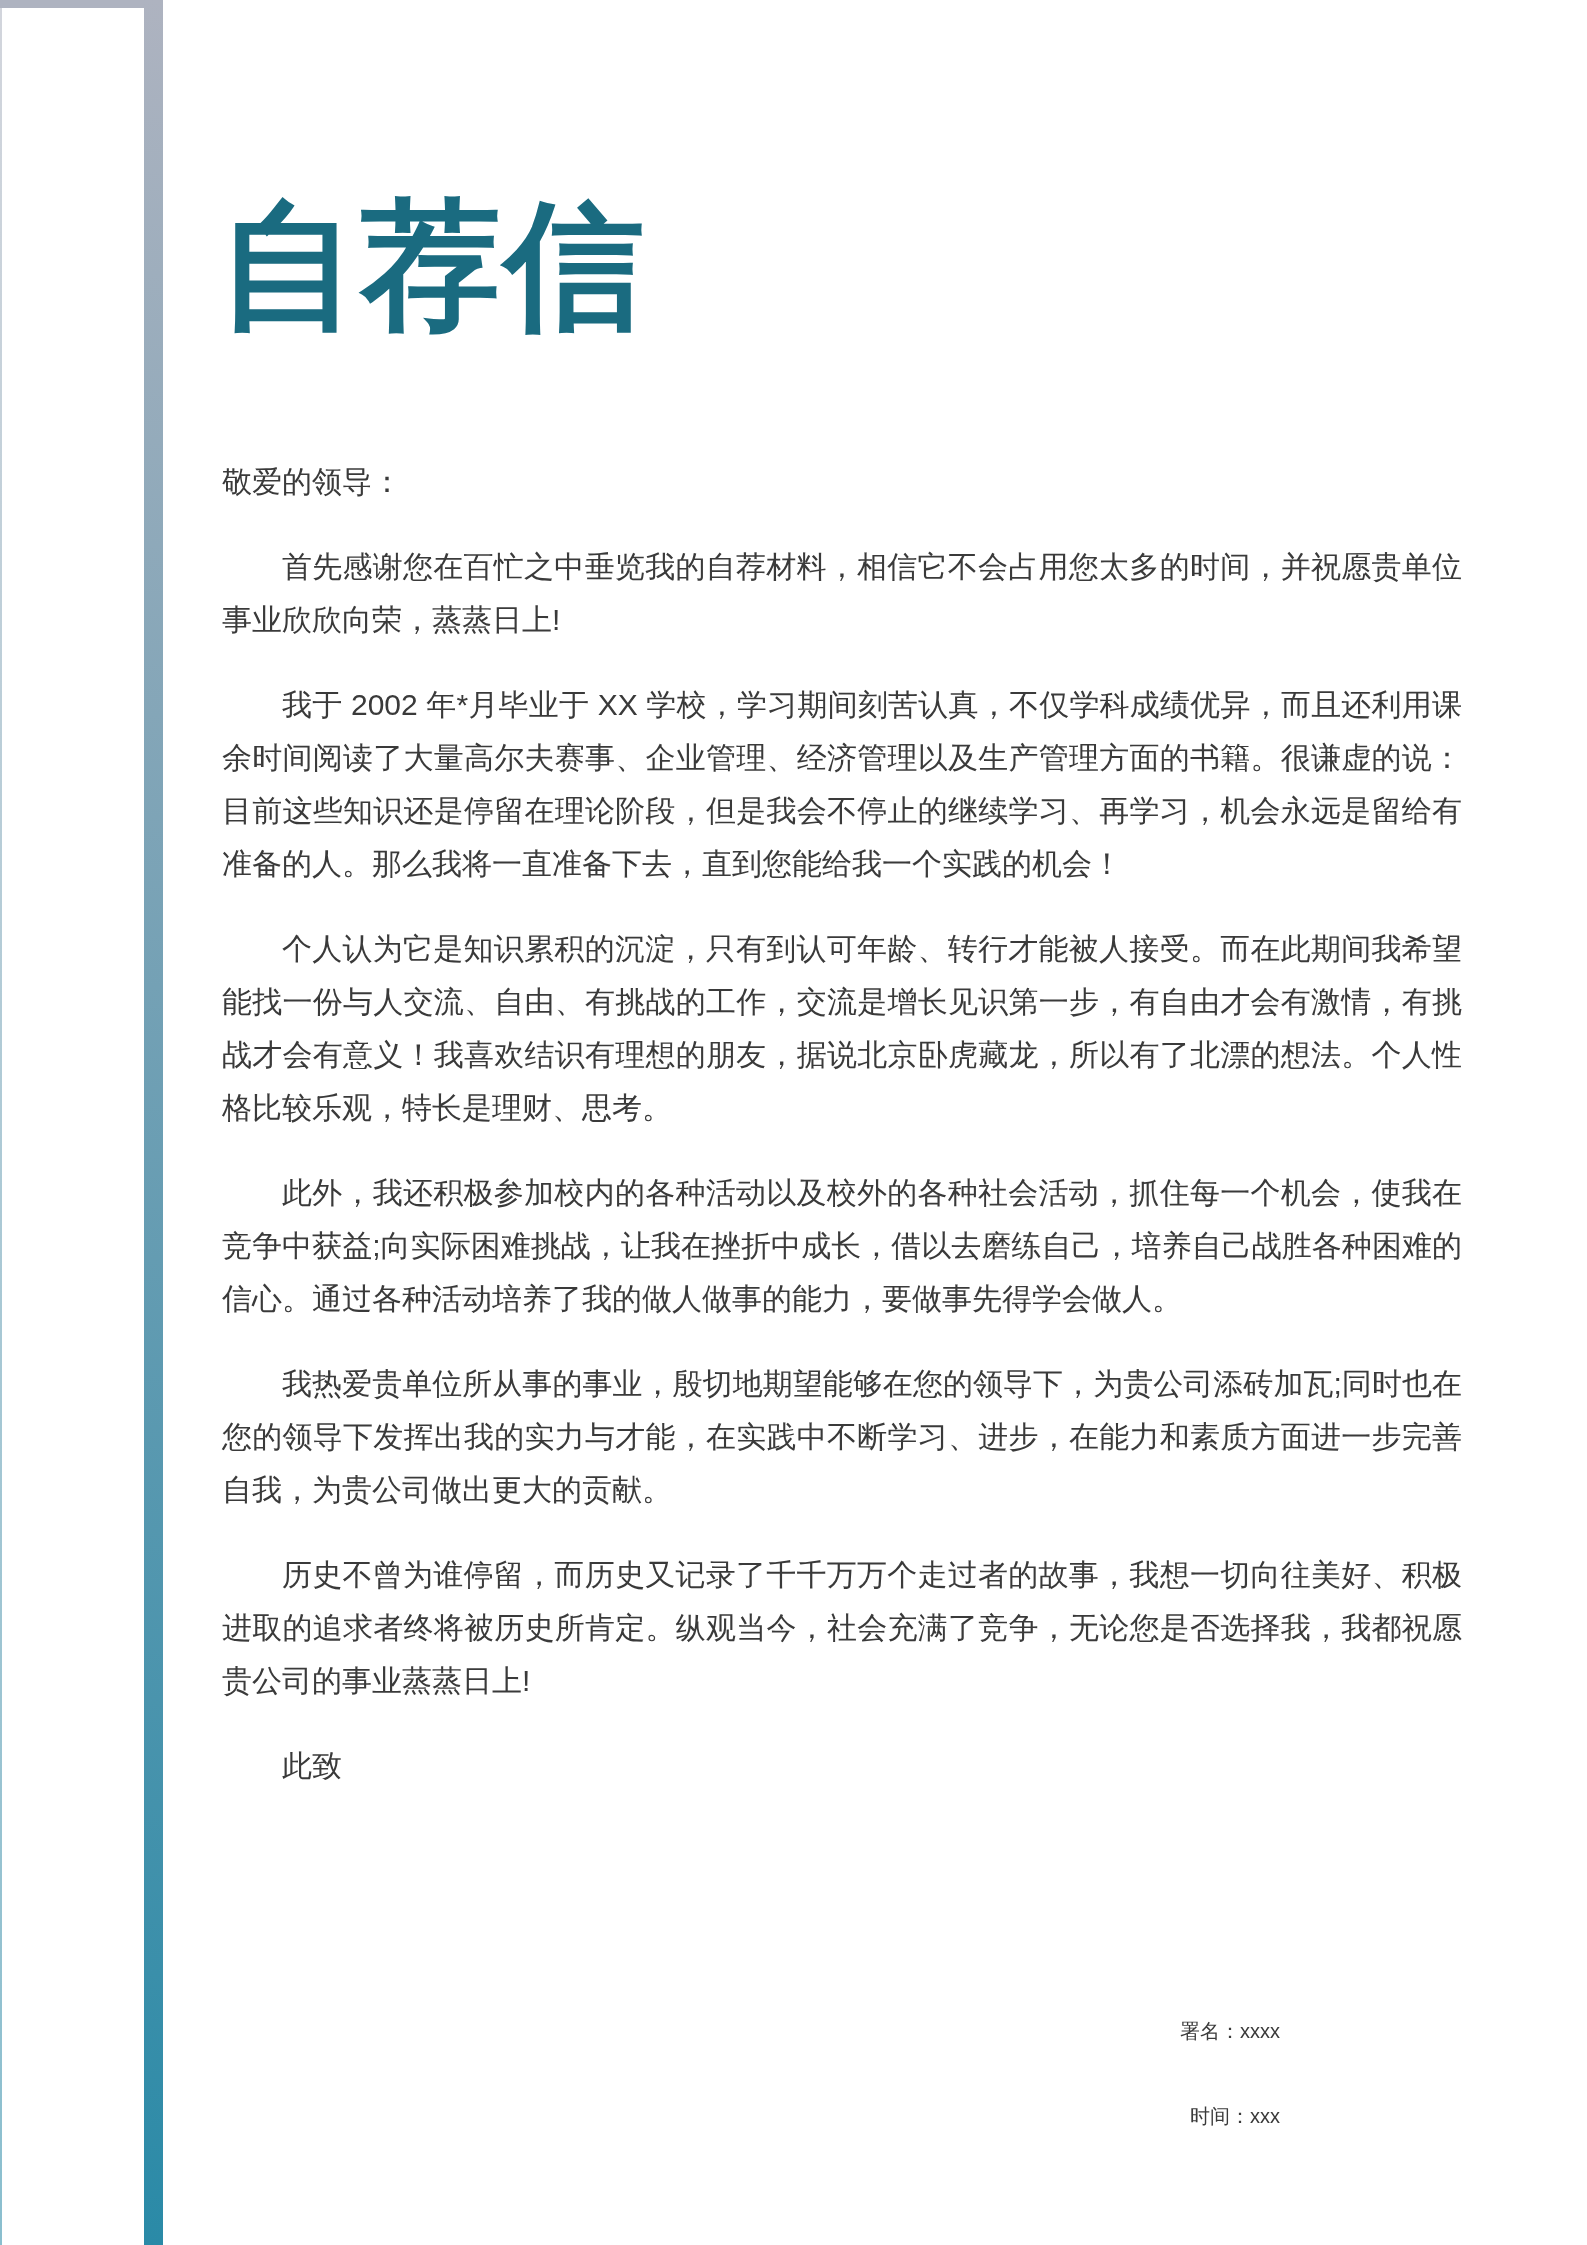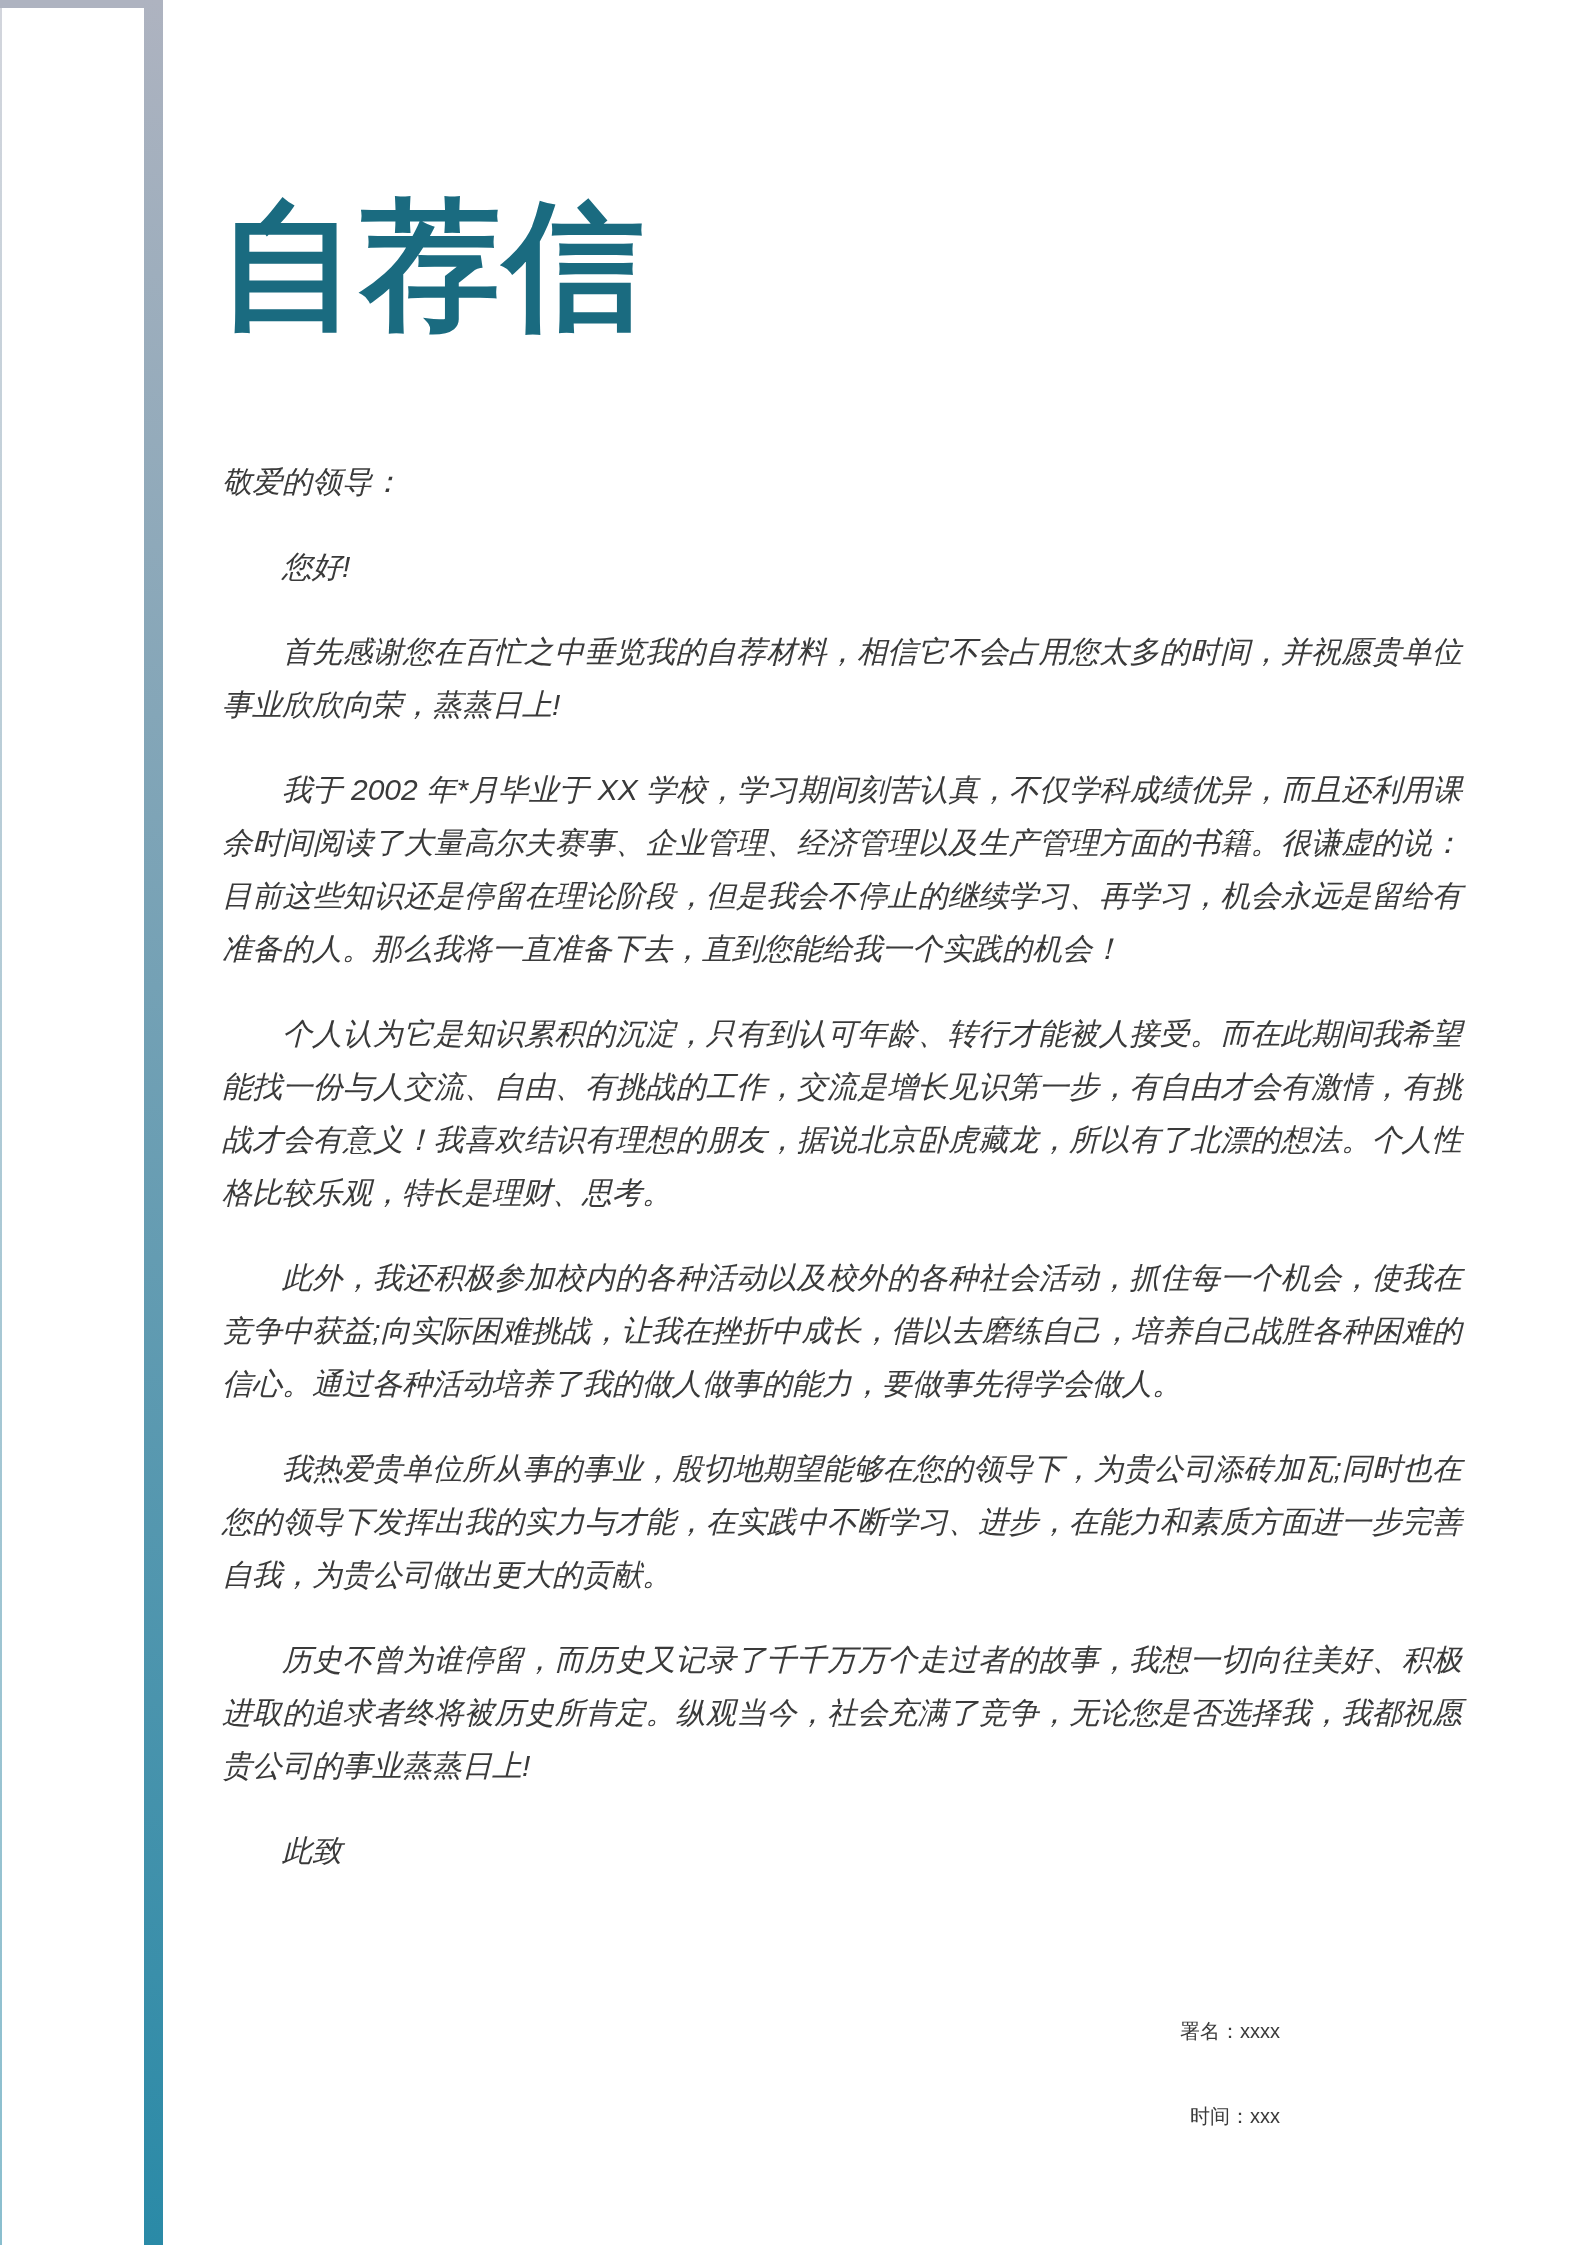"敬爱的领导：" .letter-body p { font-style: italic -> none }
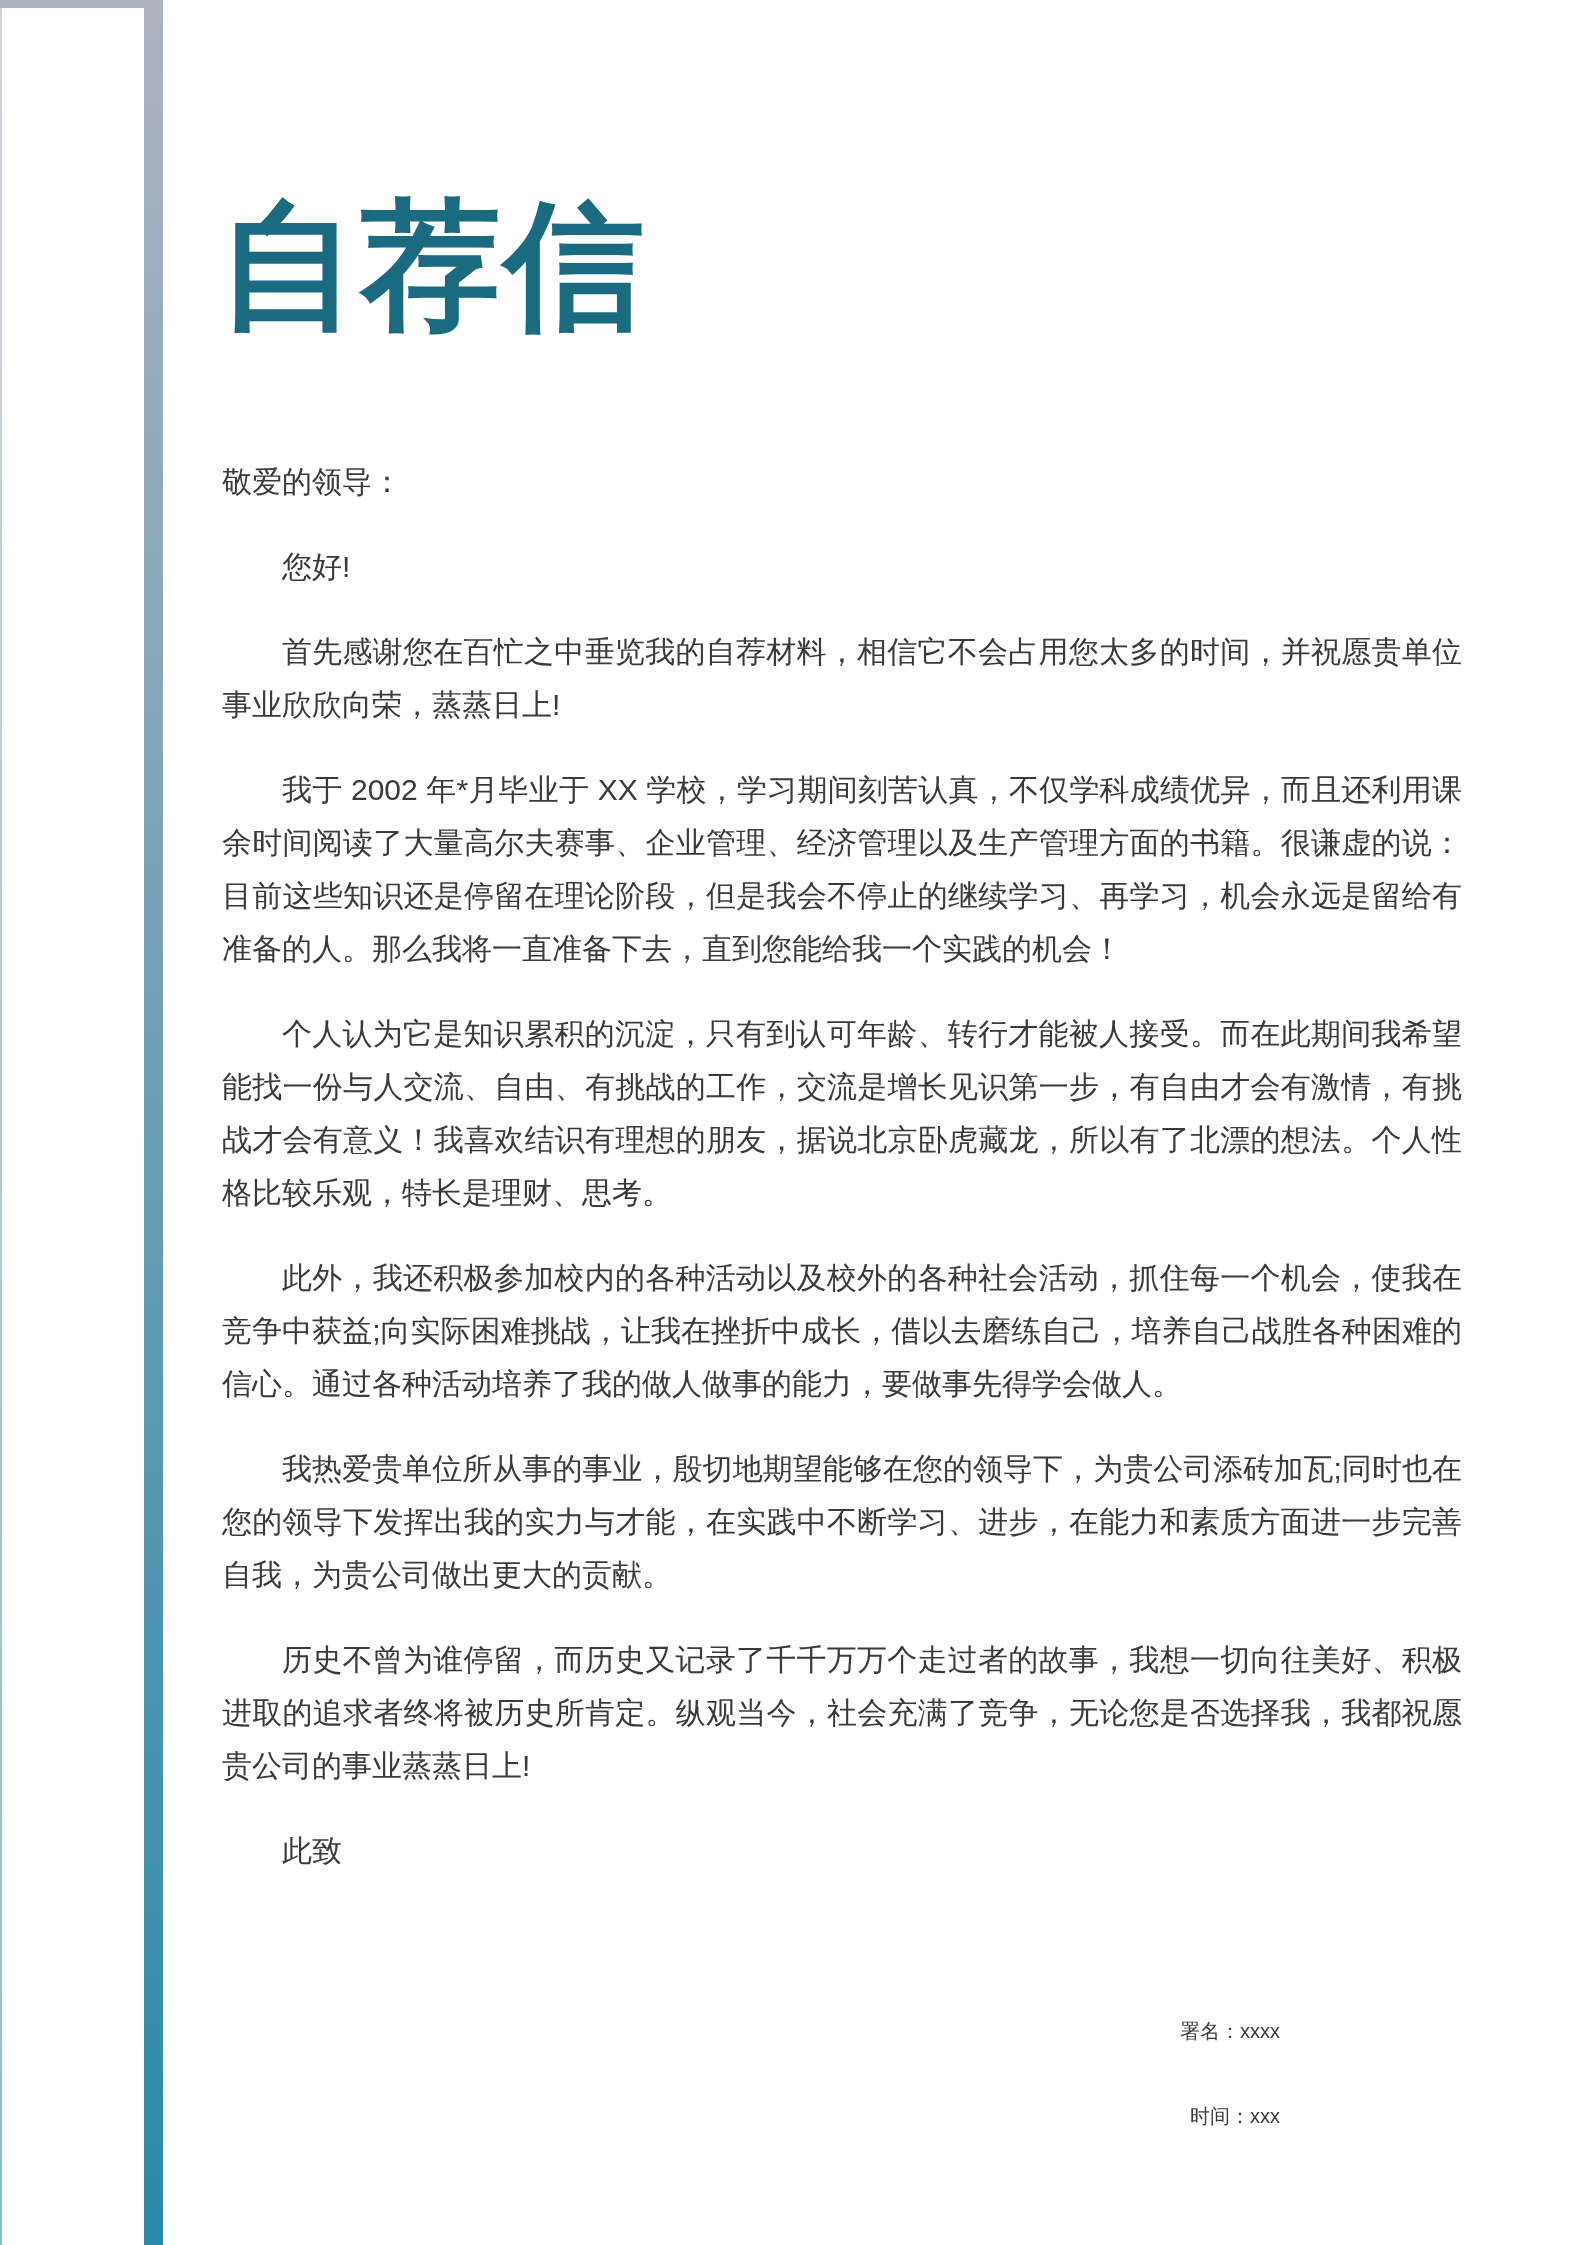"您好!" p.indent { html: <p>您好!</p> -> none }
